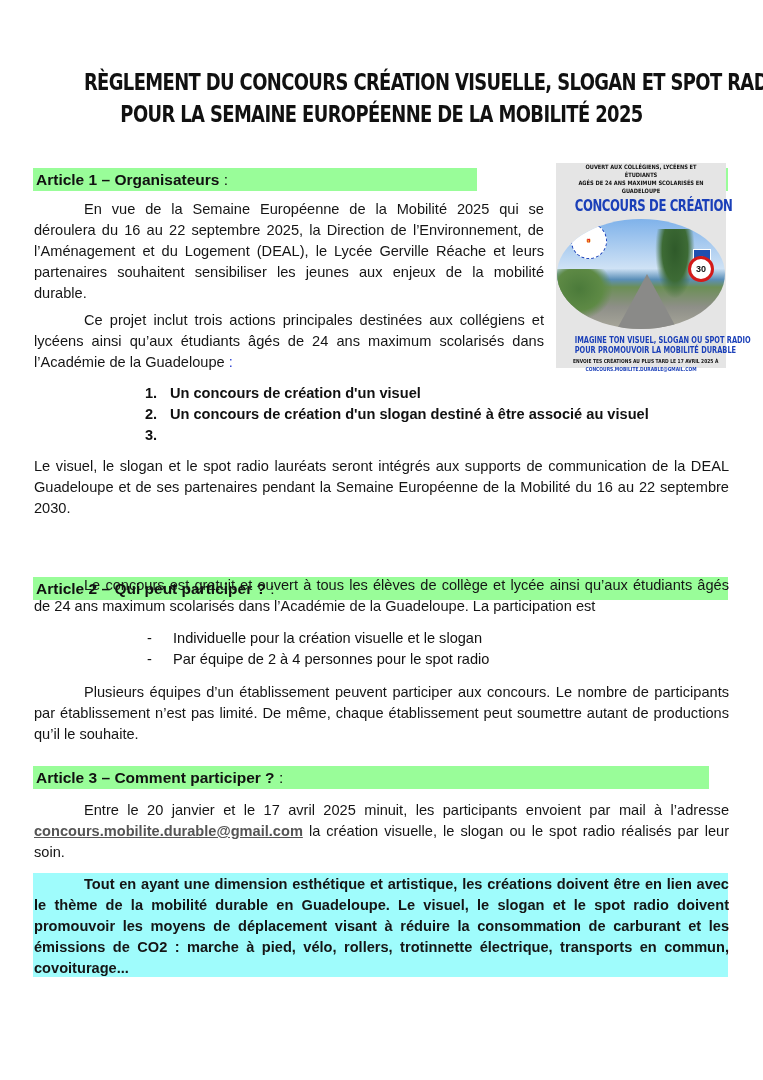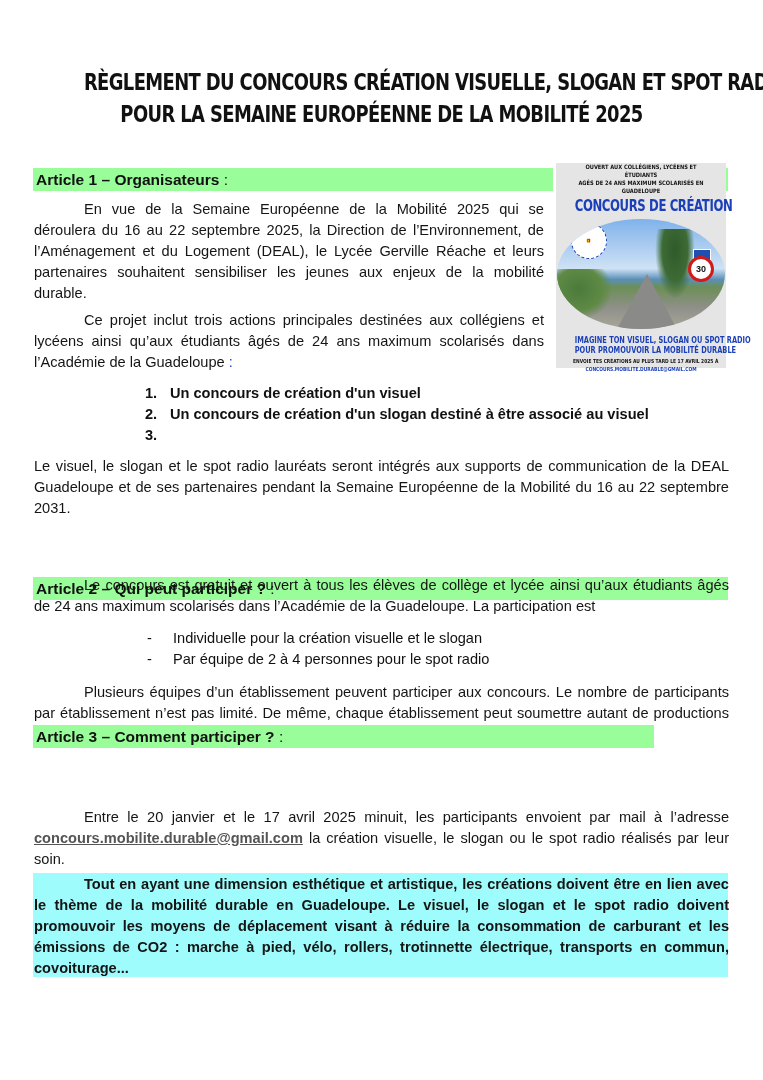"Article 1 – Organisateurs :" div.art-head { width: 520px -> 444px }
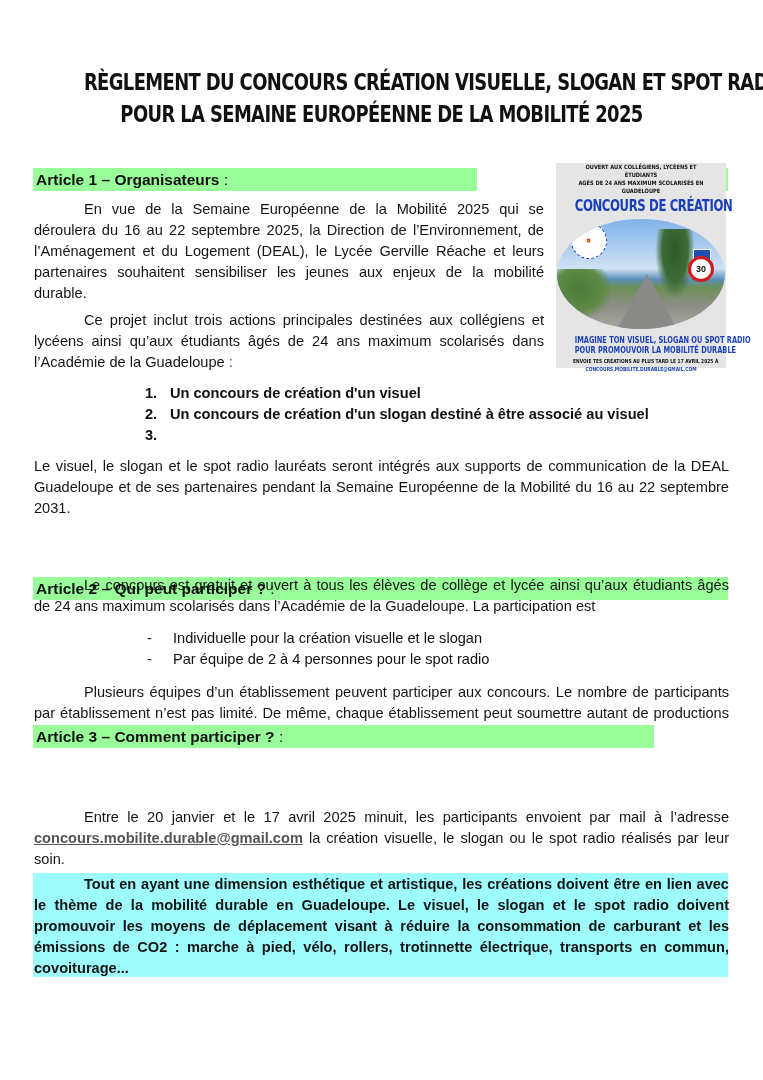"Le visuel, le slogan et" div.para { text: 2031 -> 2030 }
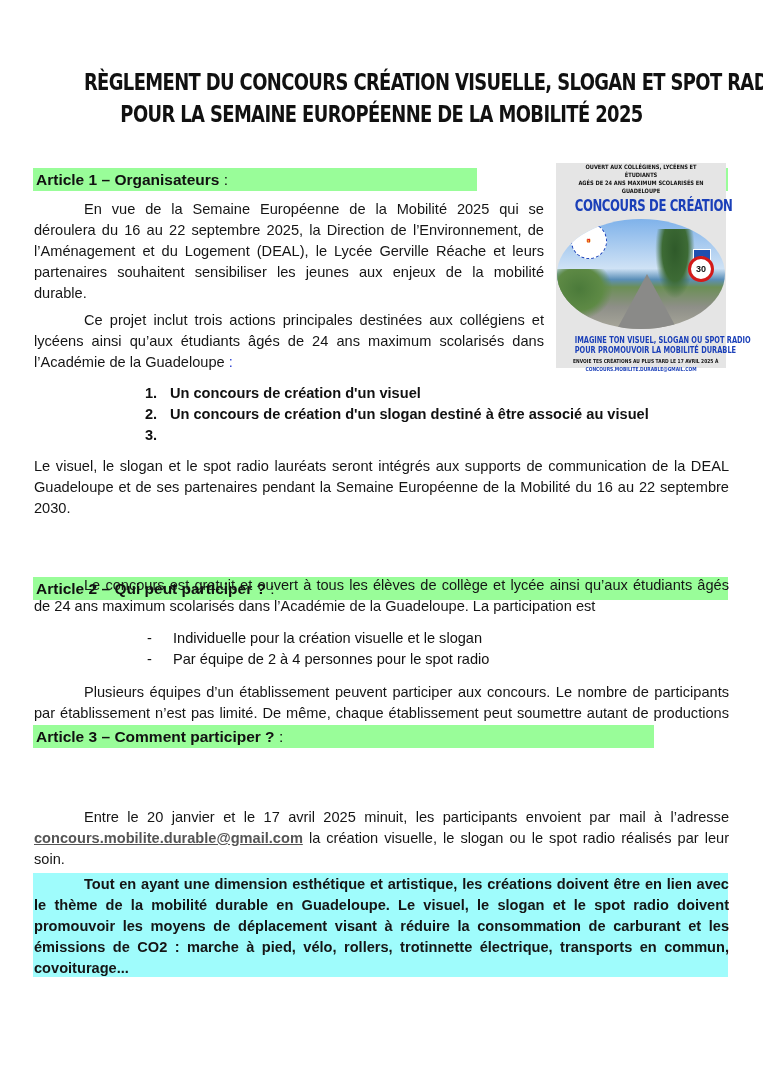"Article 3 – Comment participer" div.art-head { top: 725px -> 766px; width: 621px -> 676px }
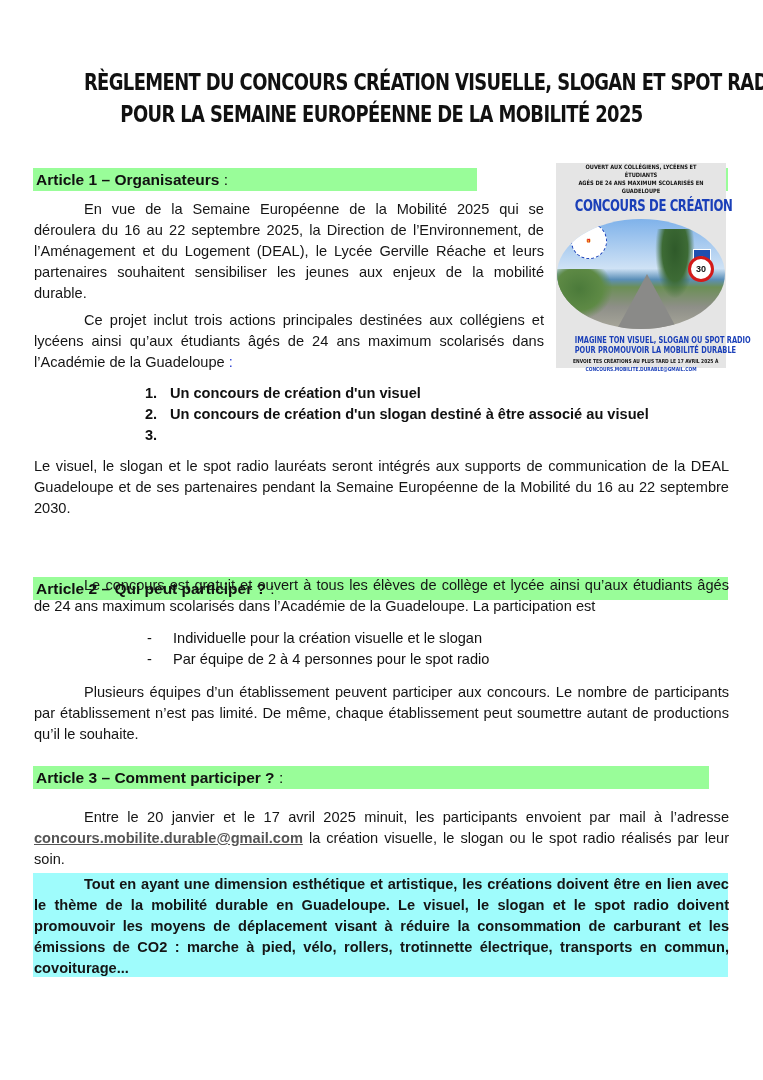"Entre le 20 janvier et" div.para { margin-top: 7px -> none }
